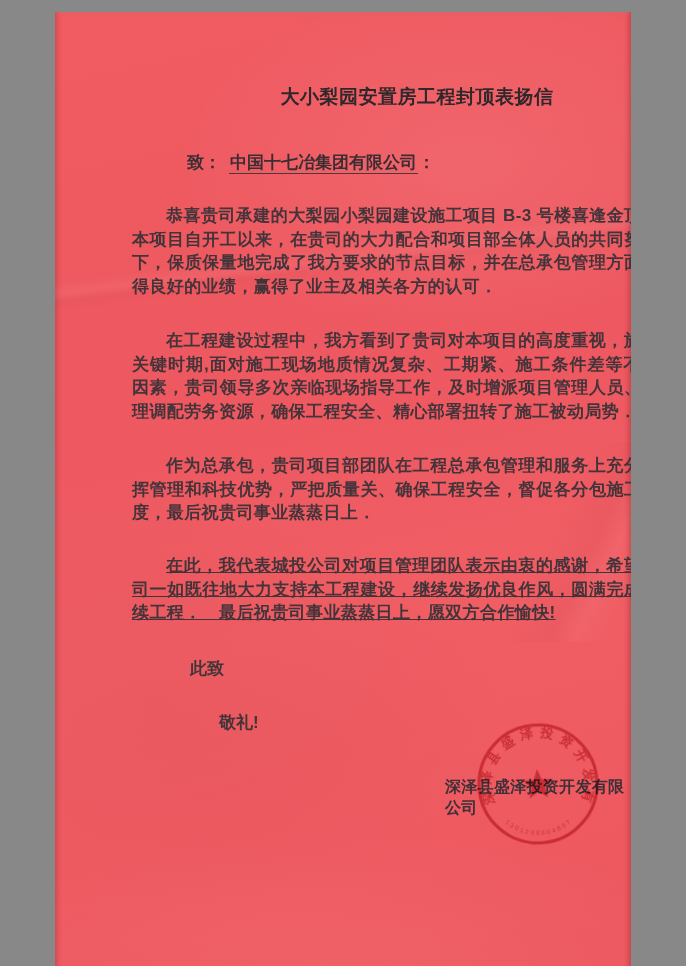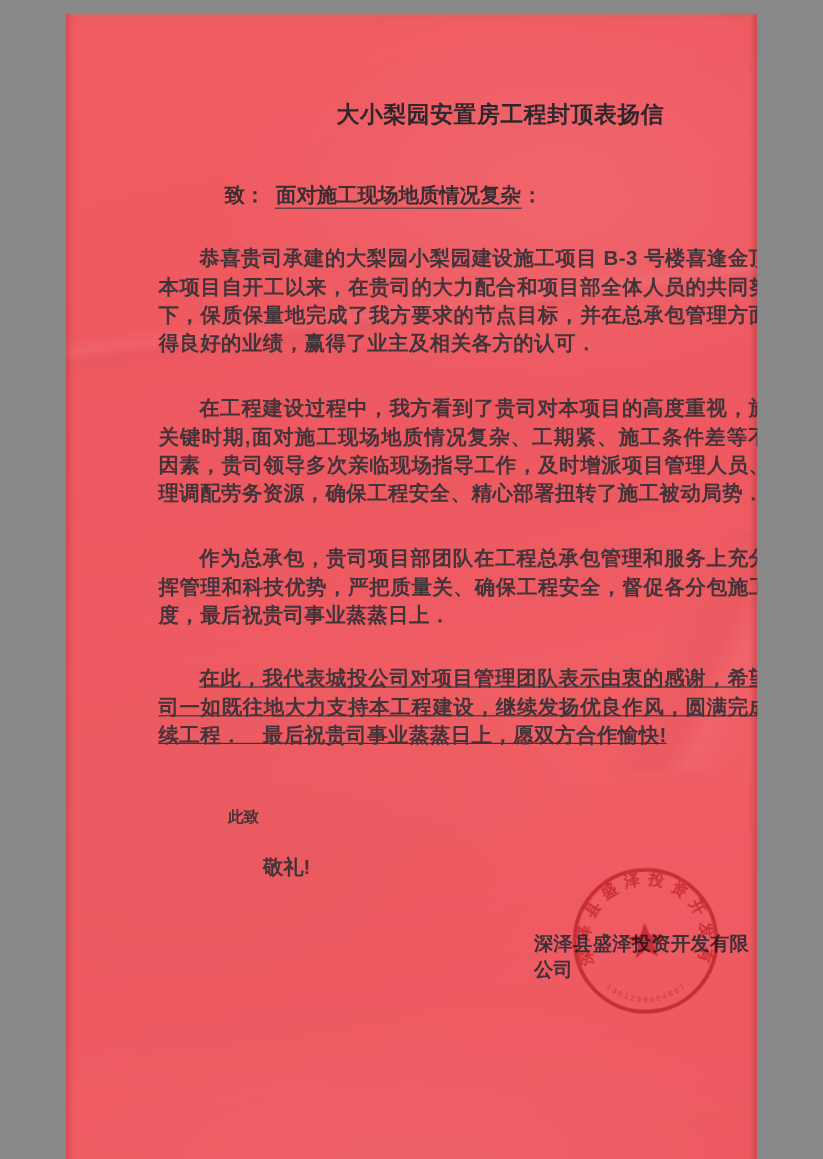"面对施工现场地质情况复杂" span.company { text: 面对施工现场地质情况复杂 -> 中国十七冶集团有限公司 }
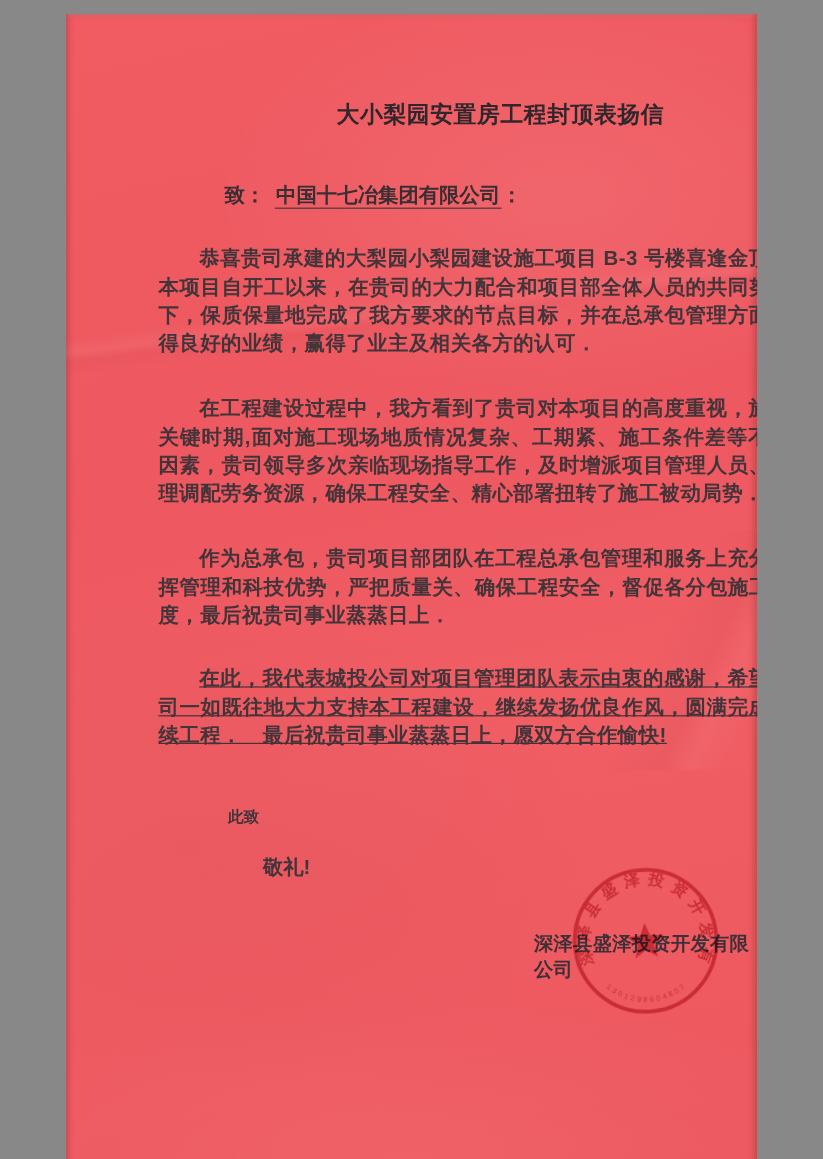"此致" .closing-respect { font-size: 13px -> 17px; top: 660px -> 645px }
